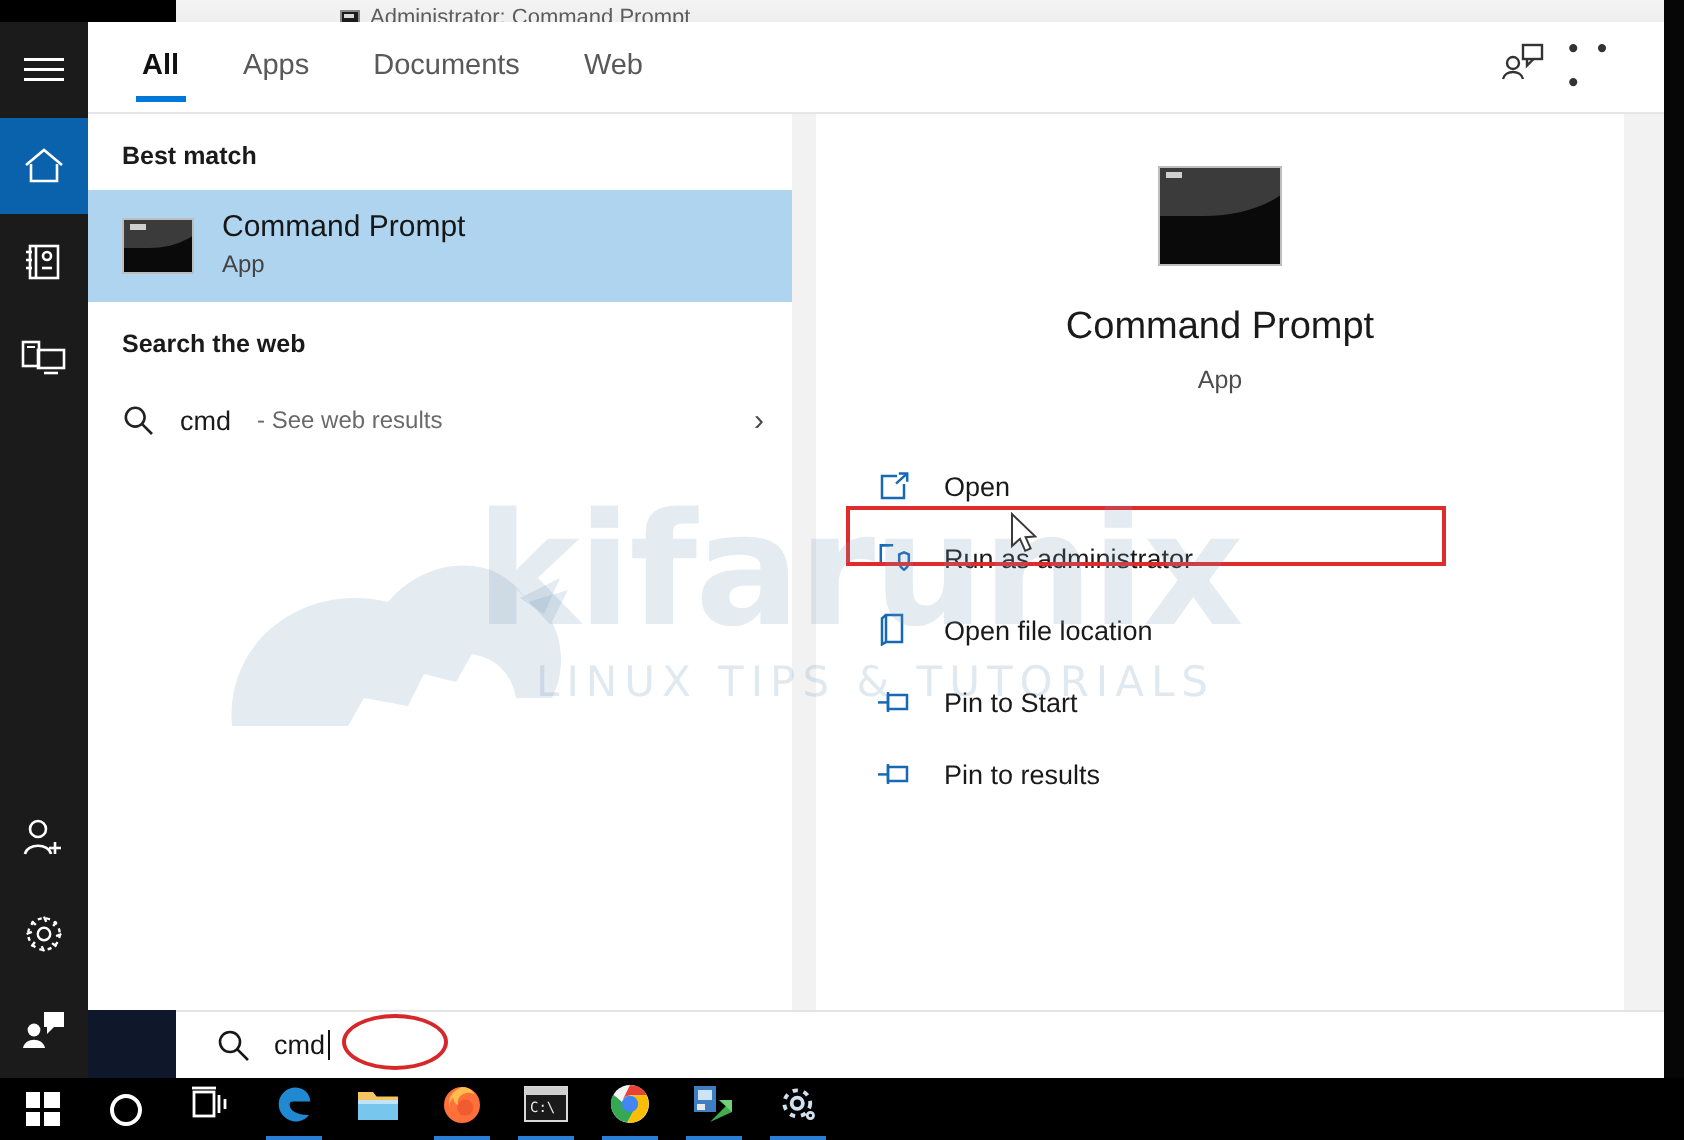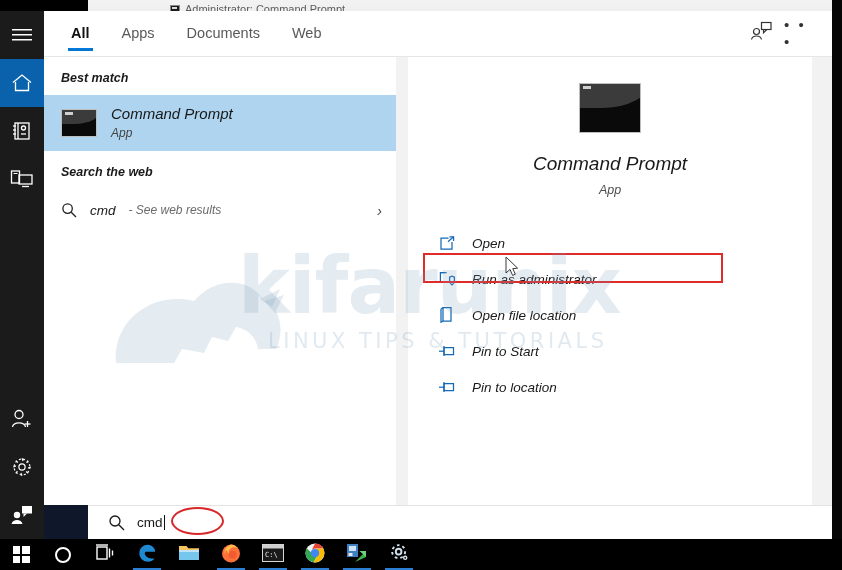"Best match" .cols { font-style: italic -> none }
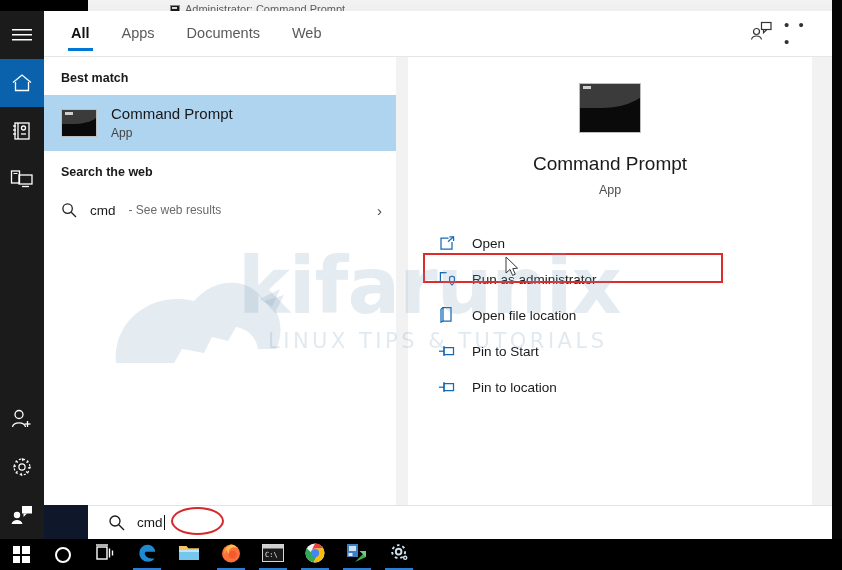"Pin to location" span { text: location -> results }
